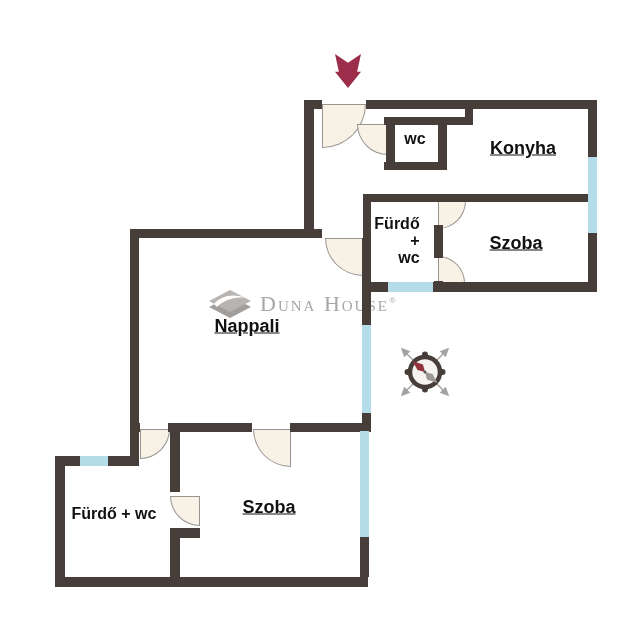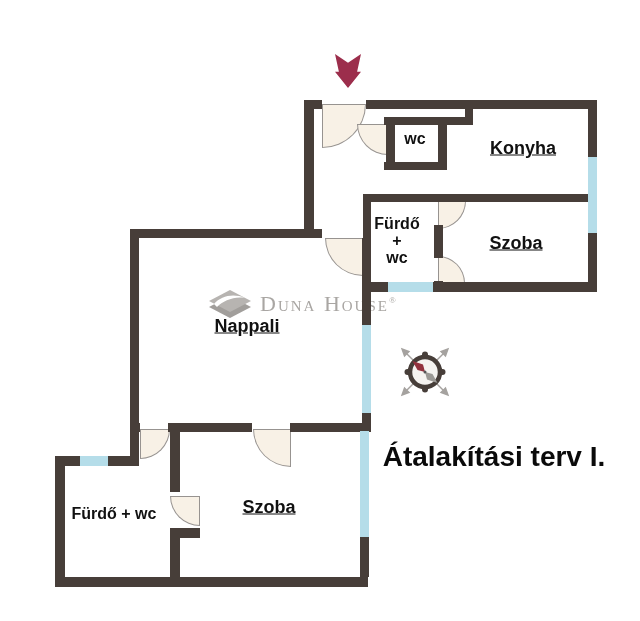"wc" .fs16 { text-align: none -> right }
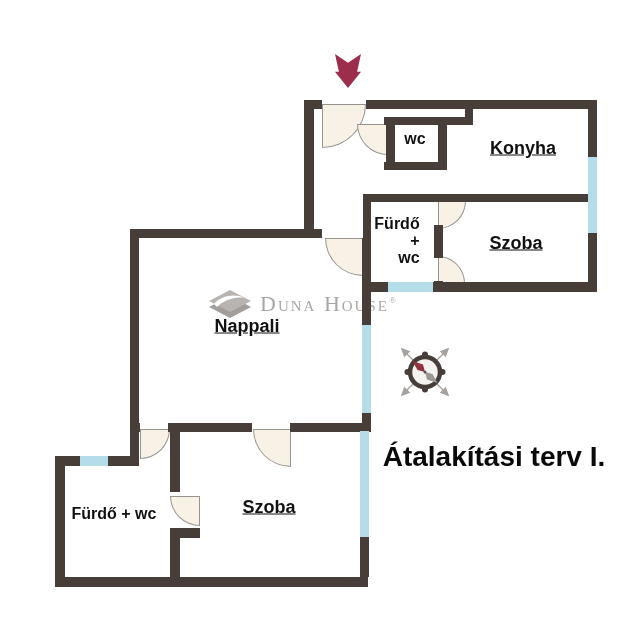"Átalakítási terv I." div { html: <div>Átalakítási terv I.</div> -> none }
